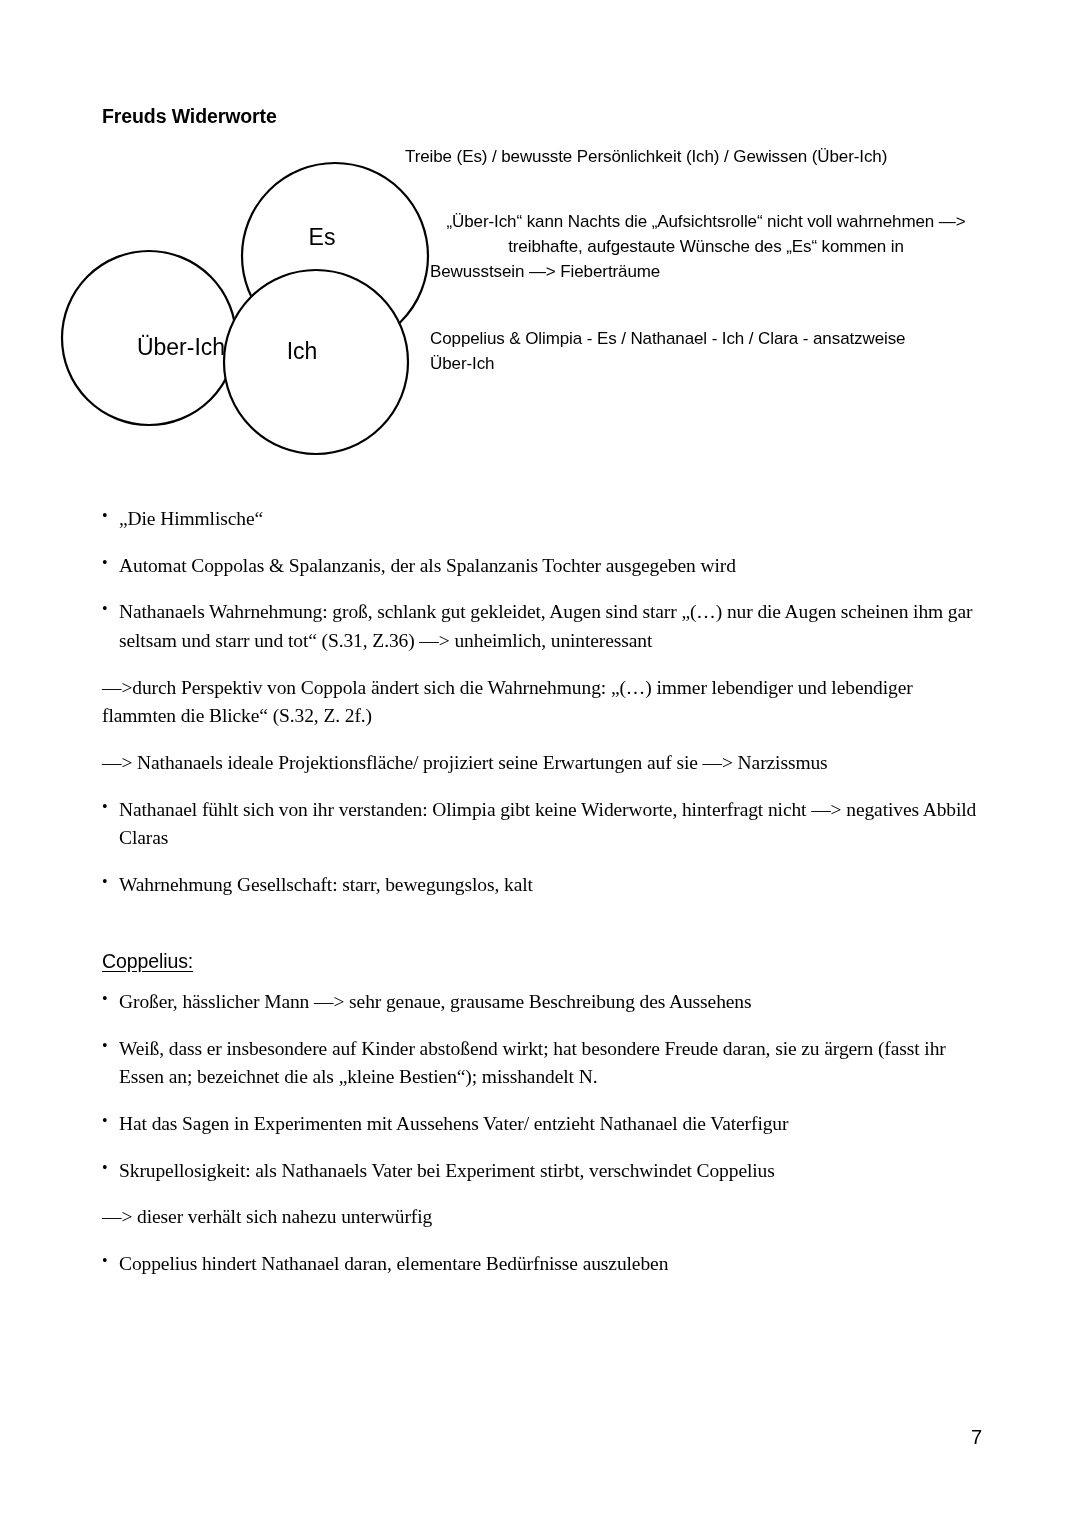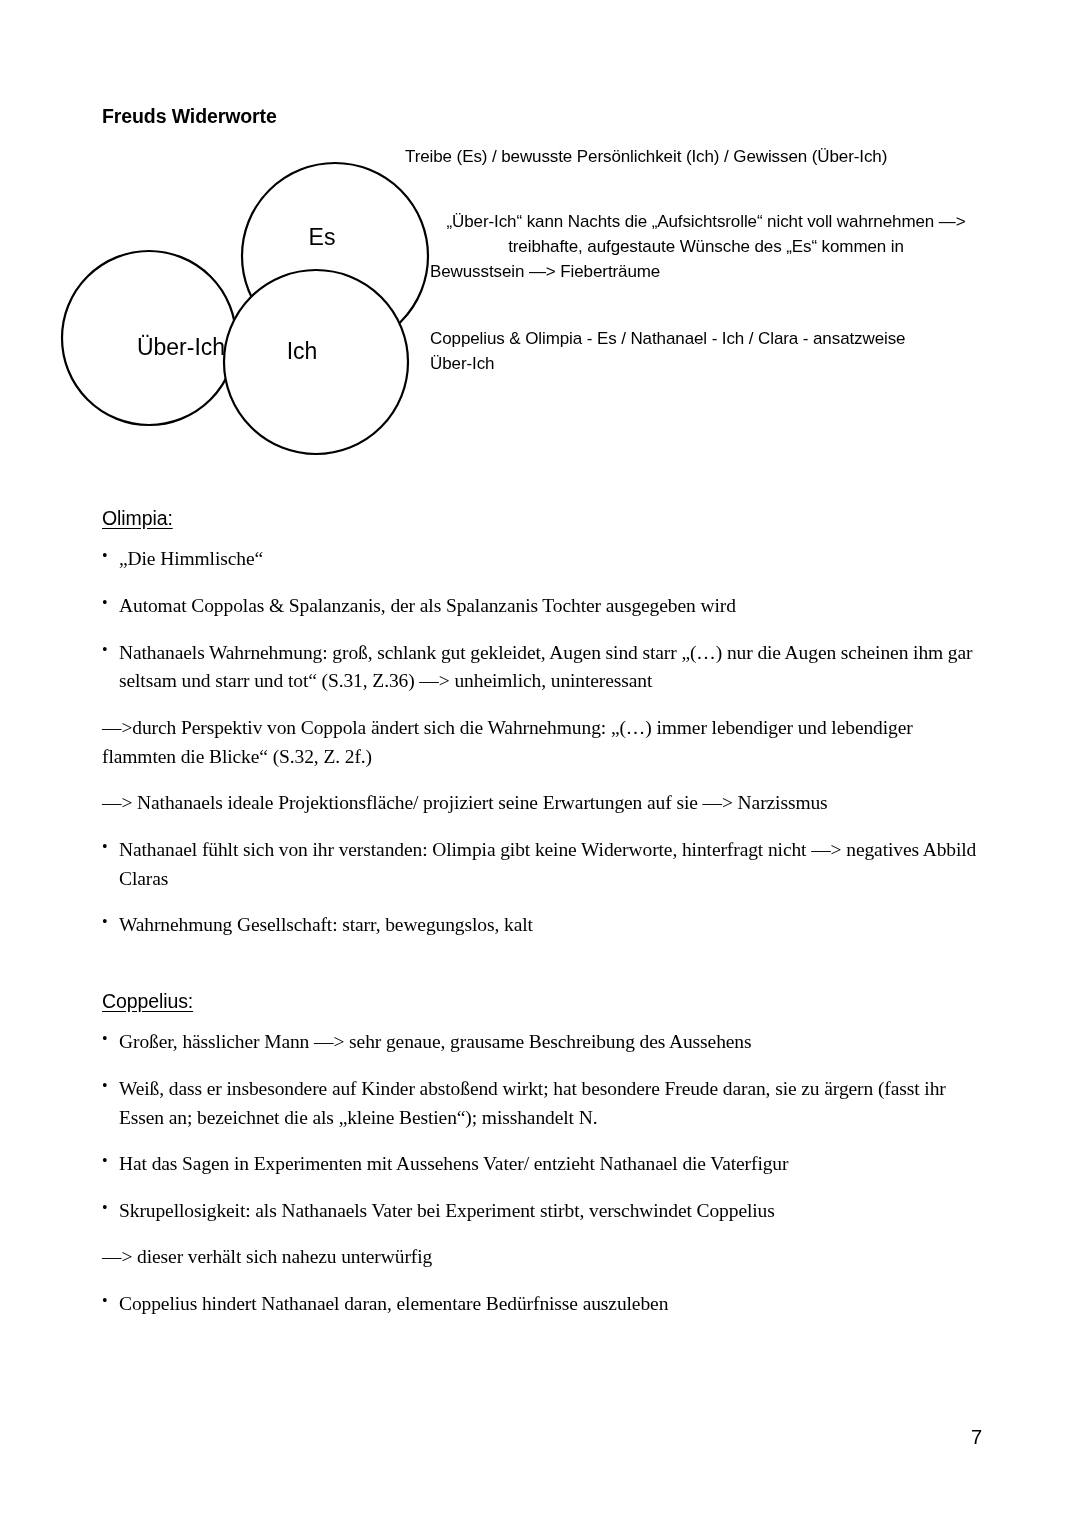"Olimpia:" div.section-heading { html: <div> <span>Olimpia:</span> </div> -> none }
